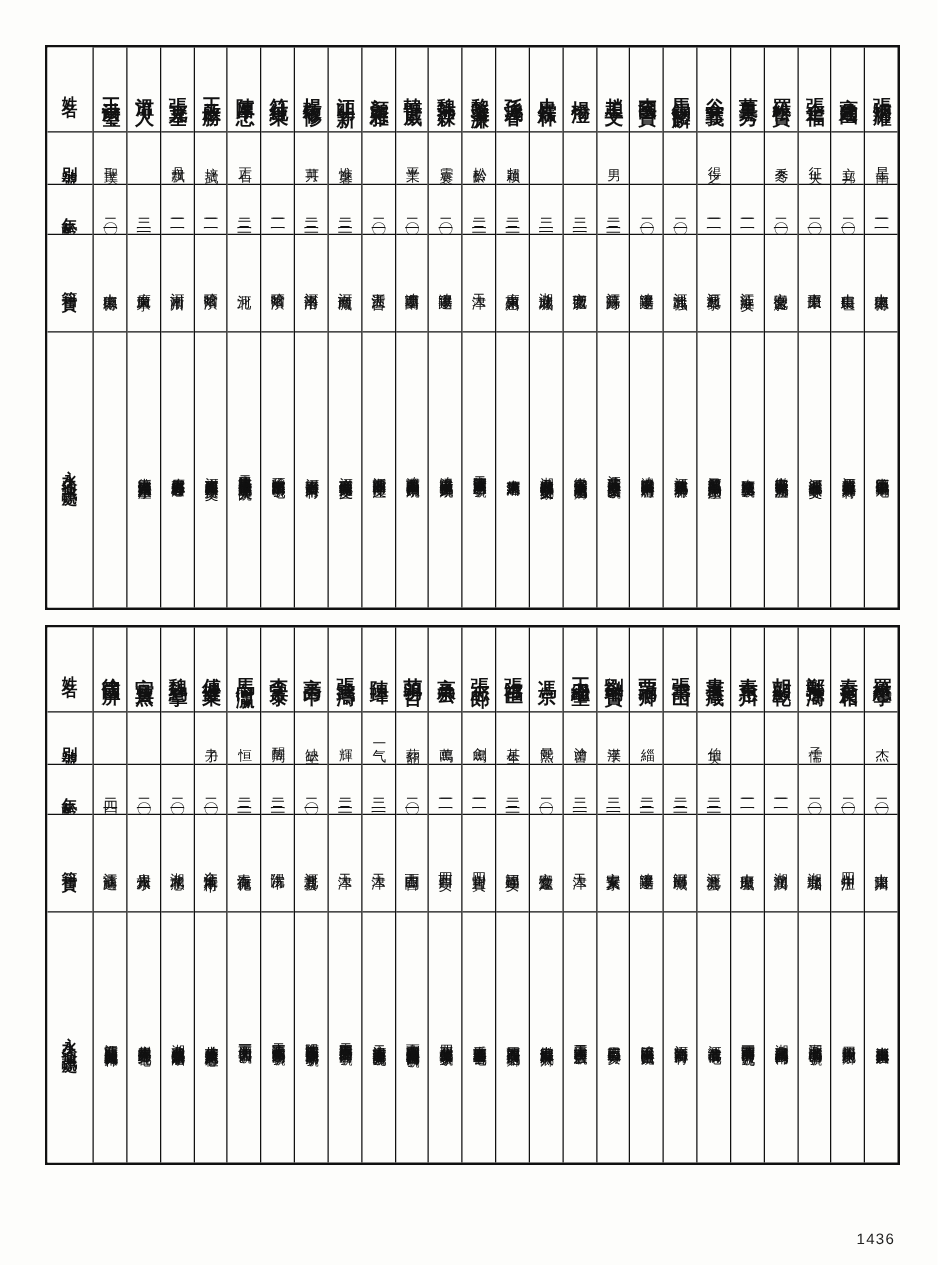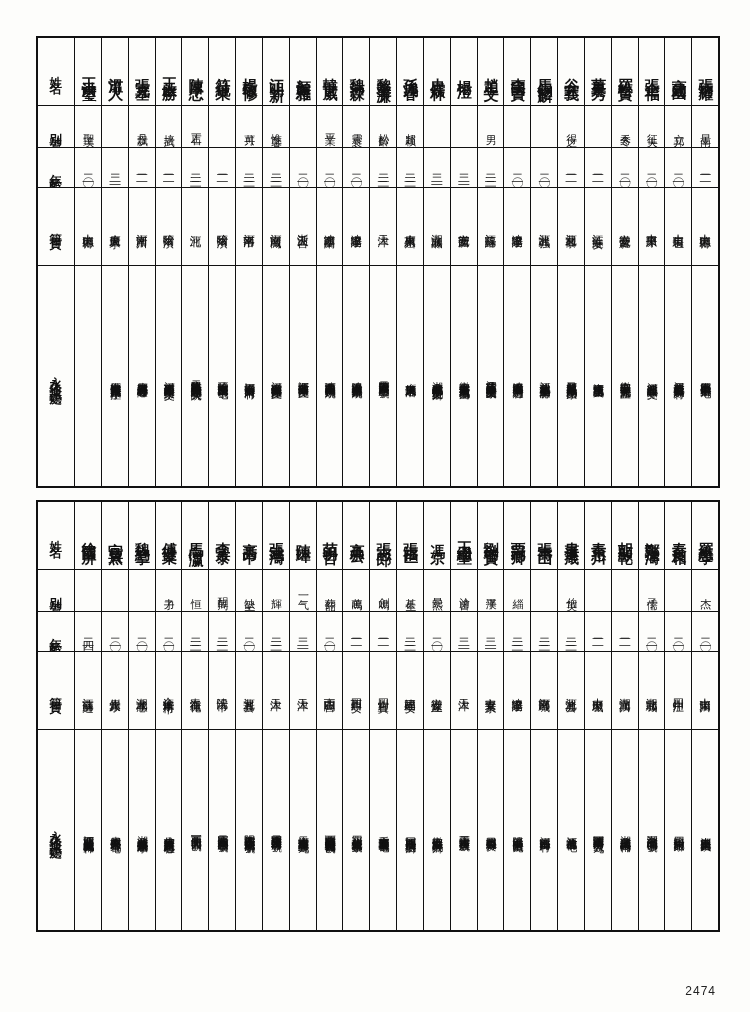"2474" div.page-number { text: 2474 -> 1436 }
